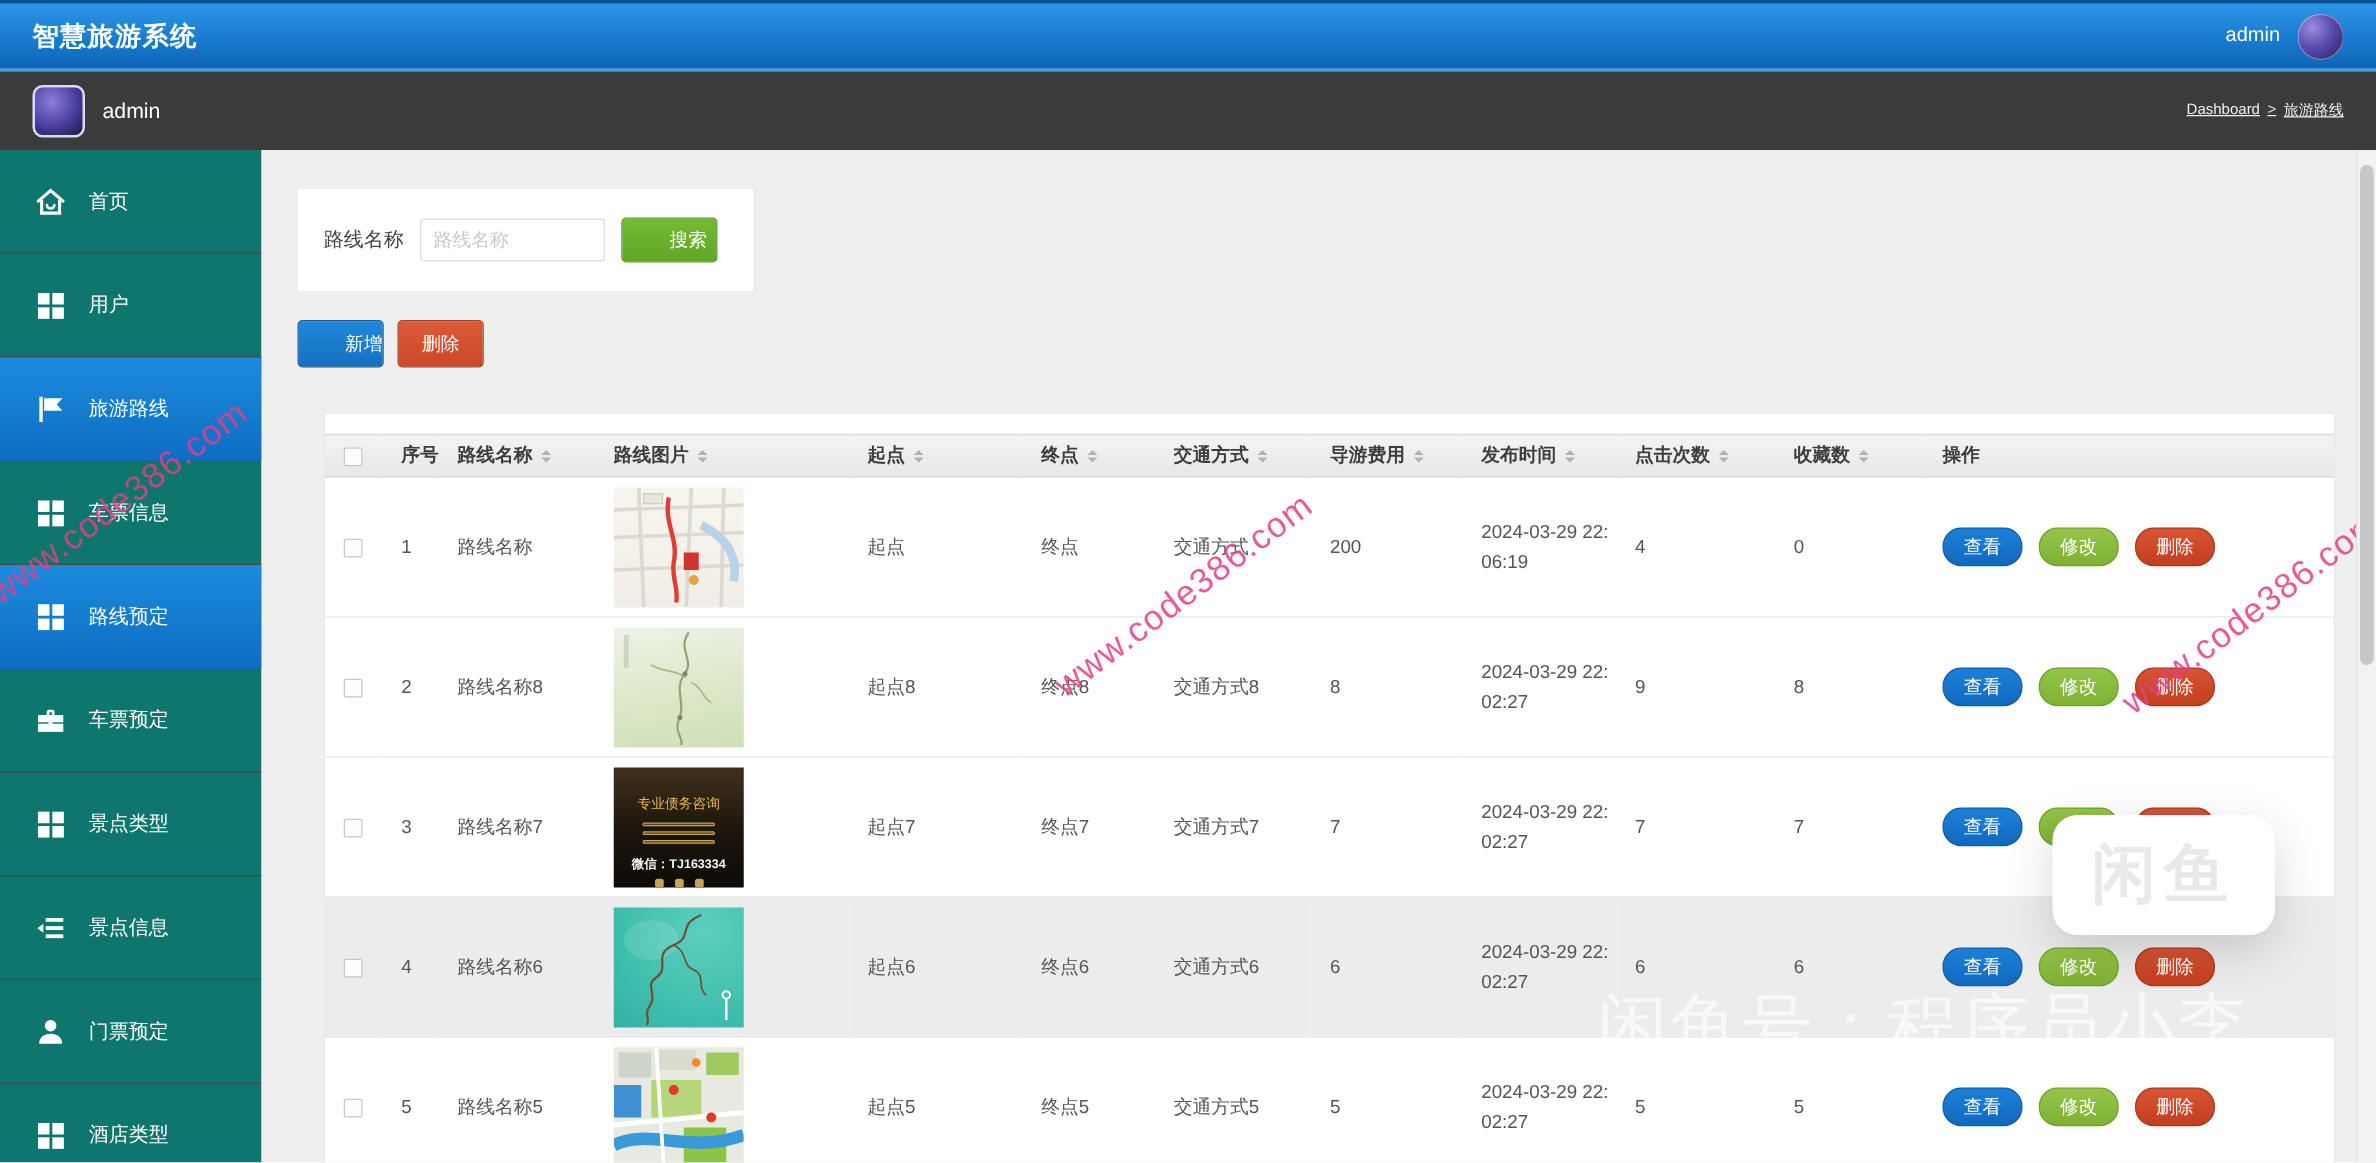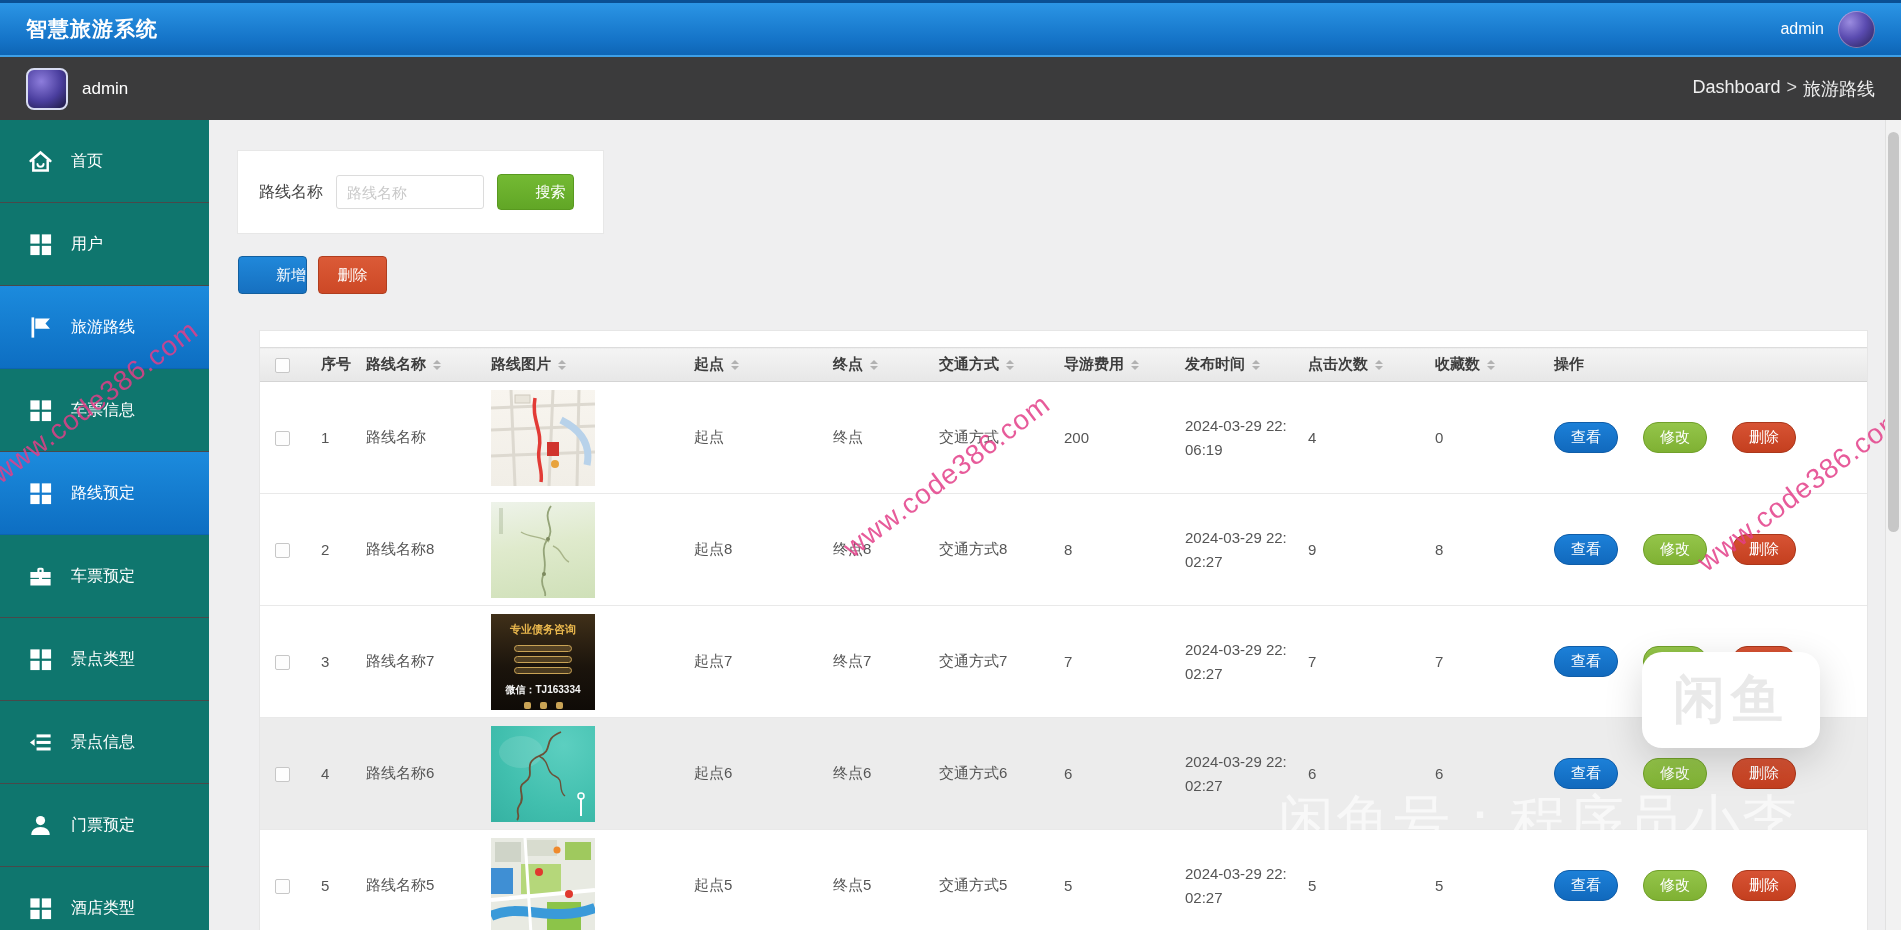"Dashboard" .breadcrumb { font-size: 18px -> 12px; text-decoration: none -> underline }
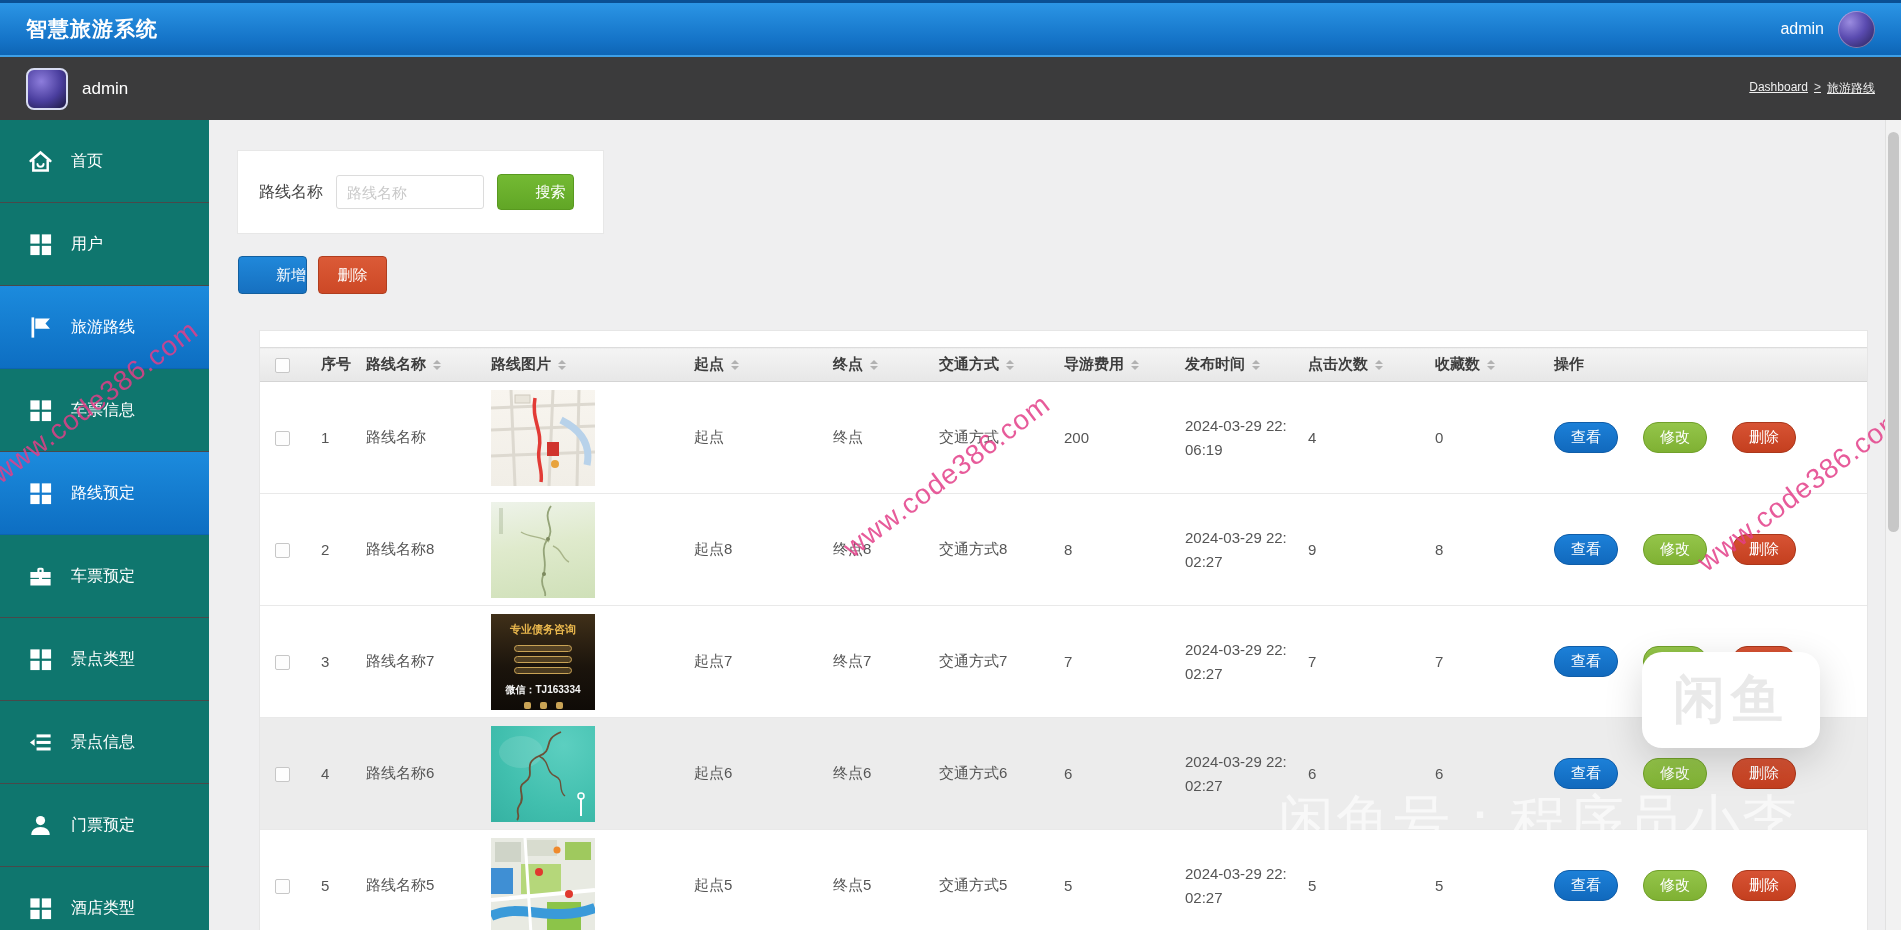"查看" .abtn { margin-right: 25px -> 13px }
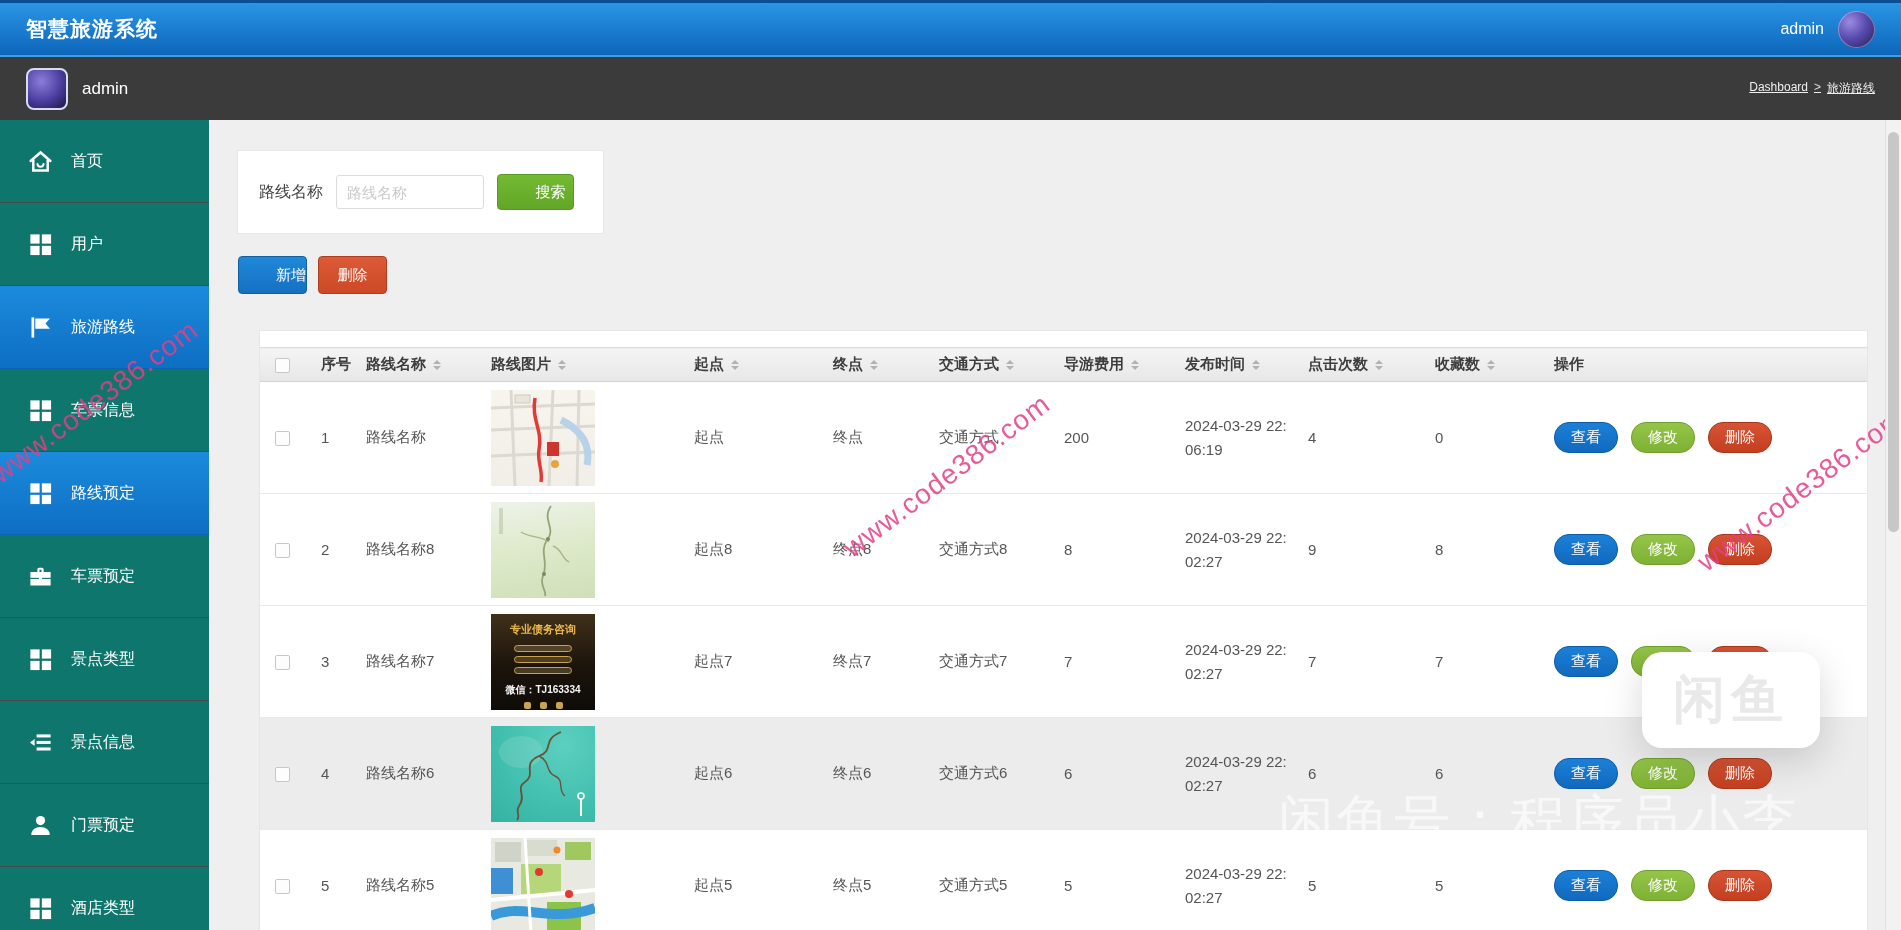"专业债务咨询" .ad-head { font-weight: bold -> normal; margin-top: 8px -> 21px }
